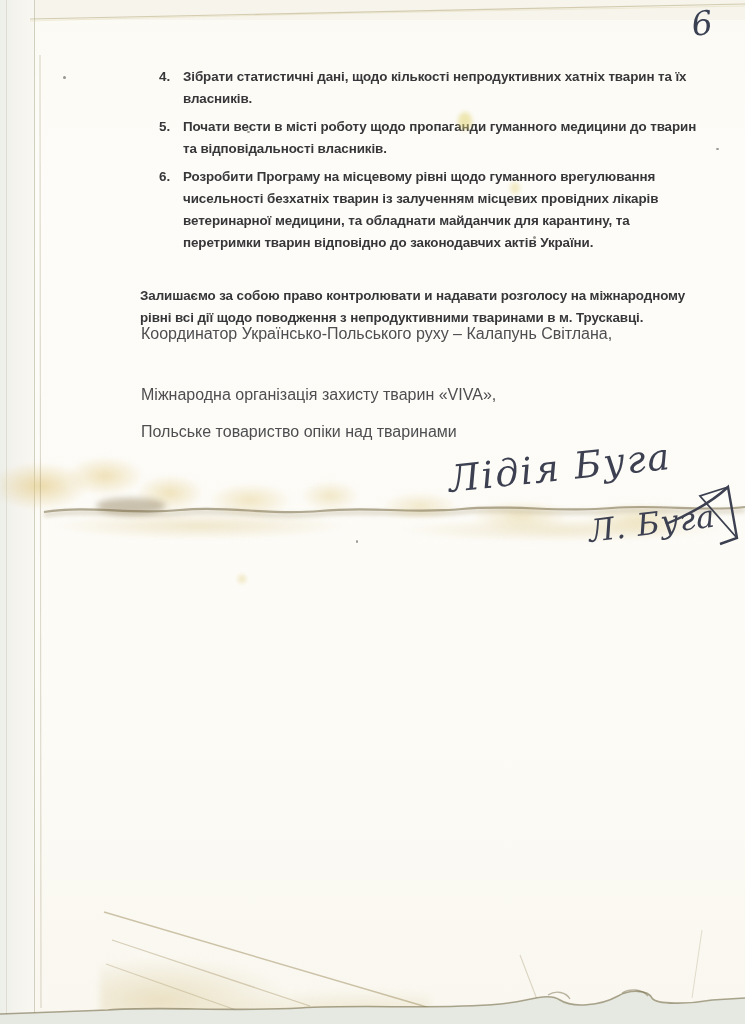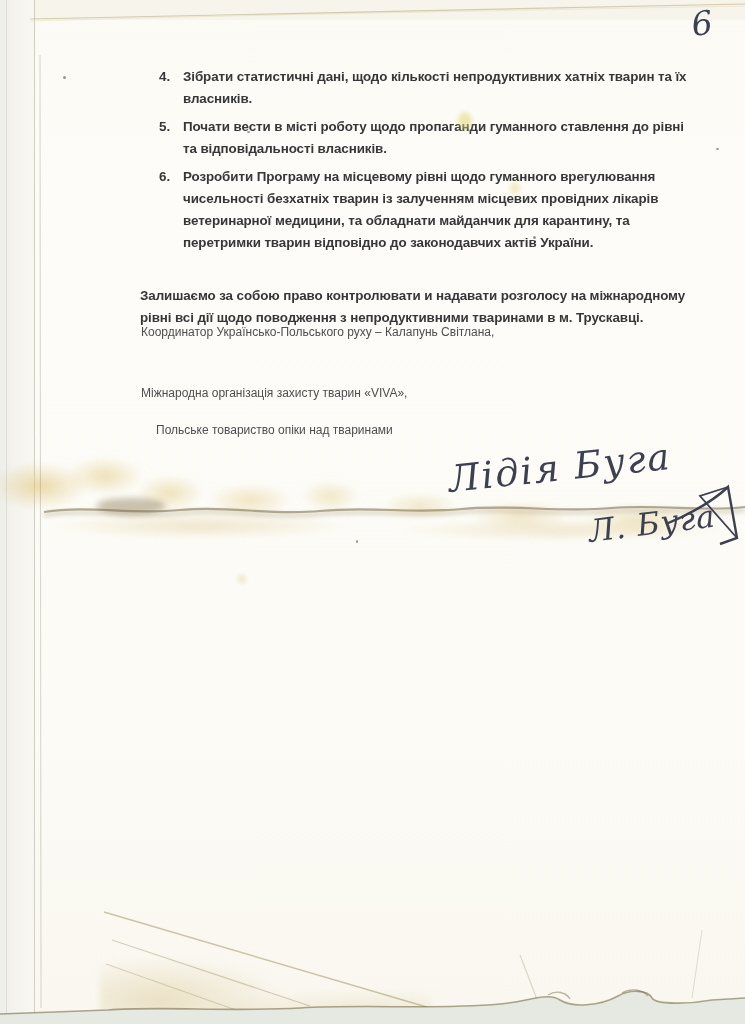"Почати вести в місті роботу" div.bold-text { text: ставлення до рівні -> медицини до тварин }
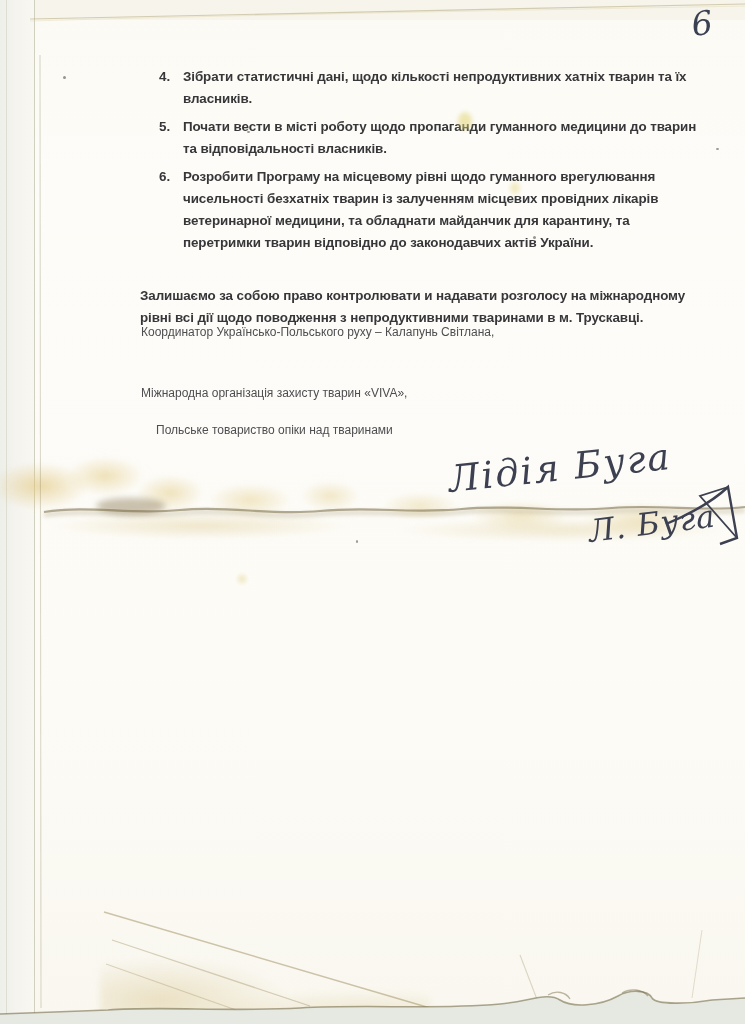"Координатор Українсько-Польського руху –" .light-text { font-size: 12px -> 16px }
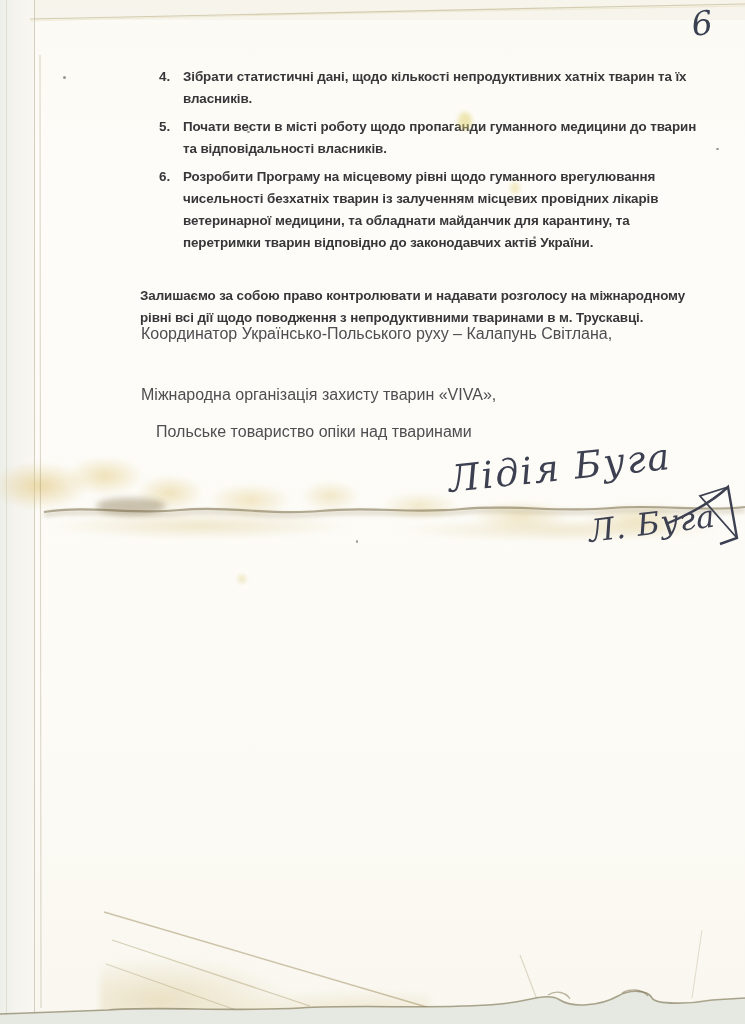"Польське товариство опіки над тваринами" div.light-text { left: 156px -> 141px }
